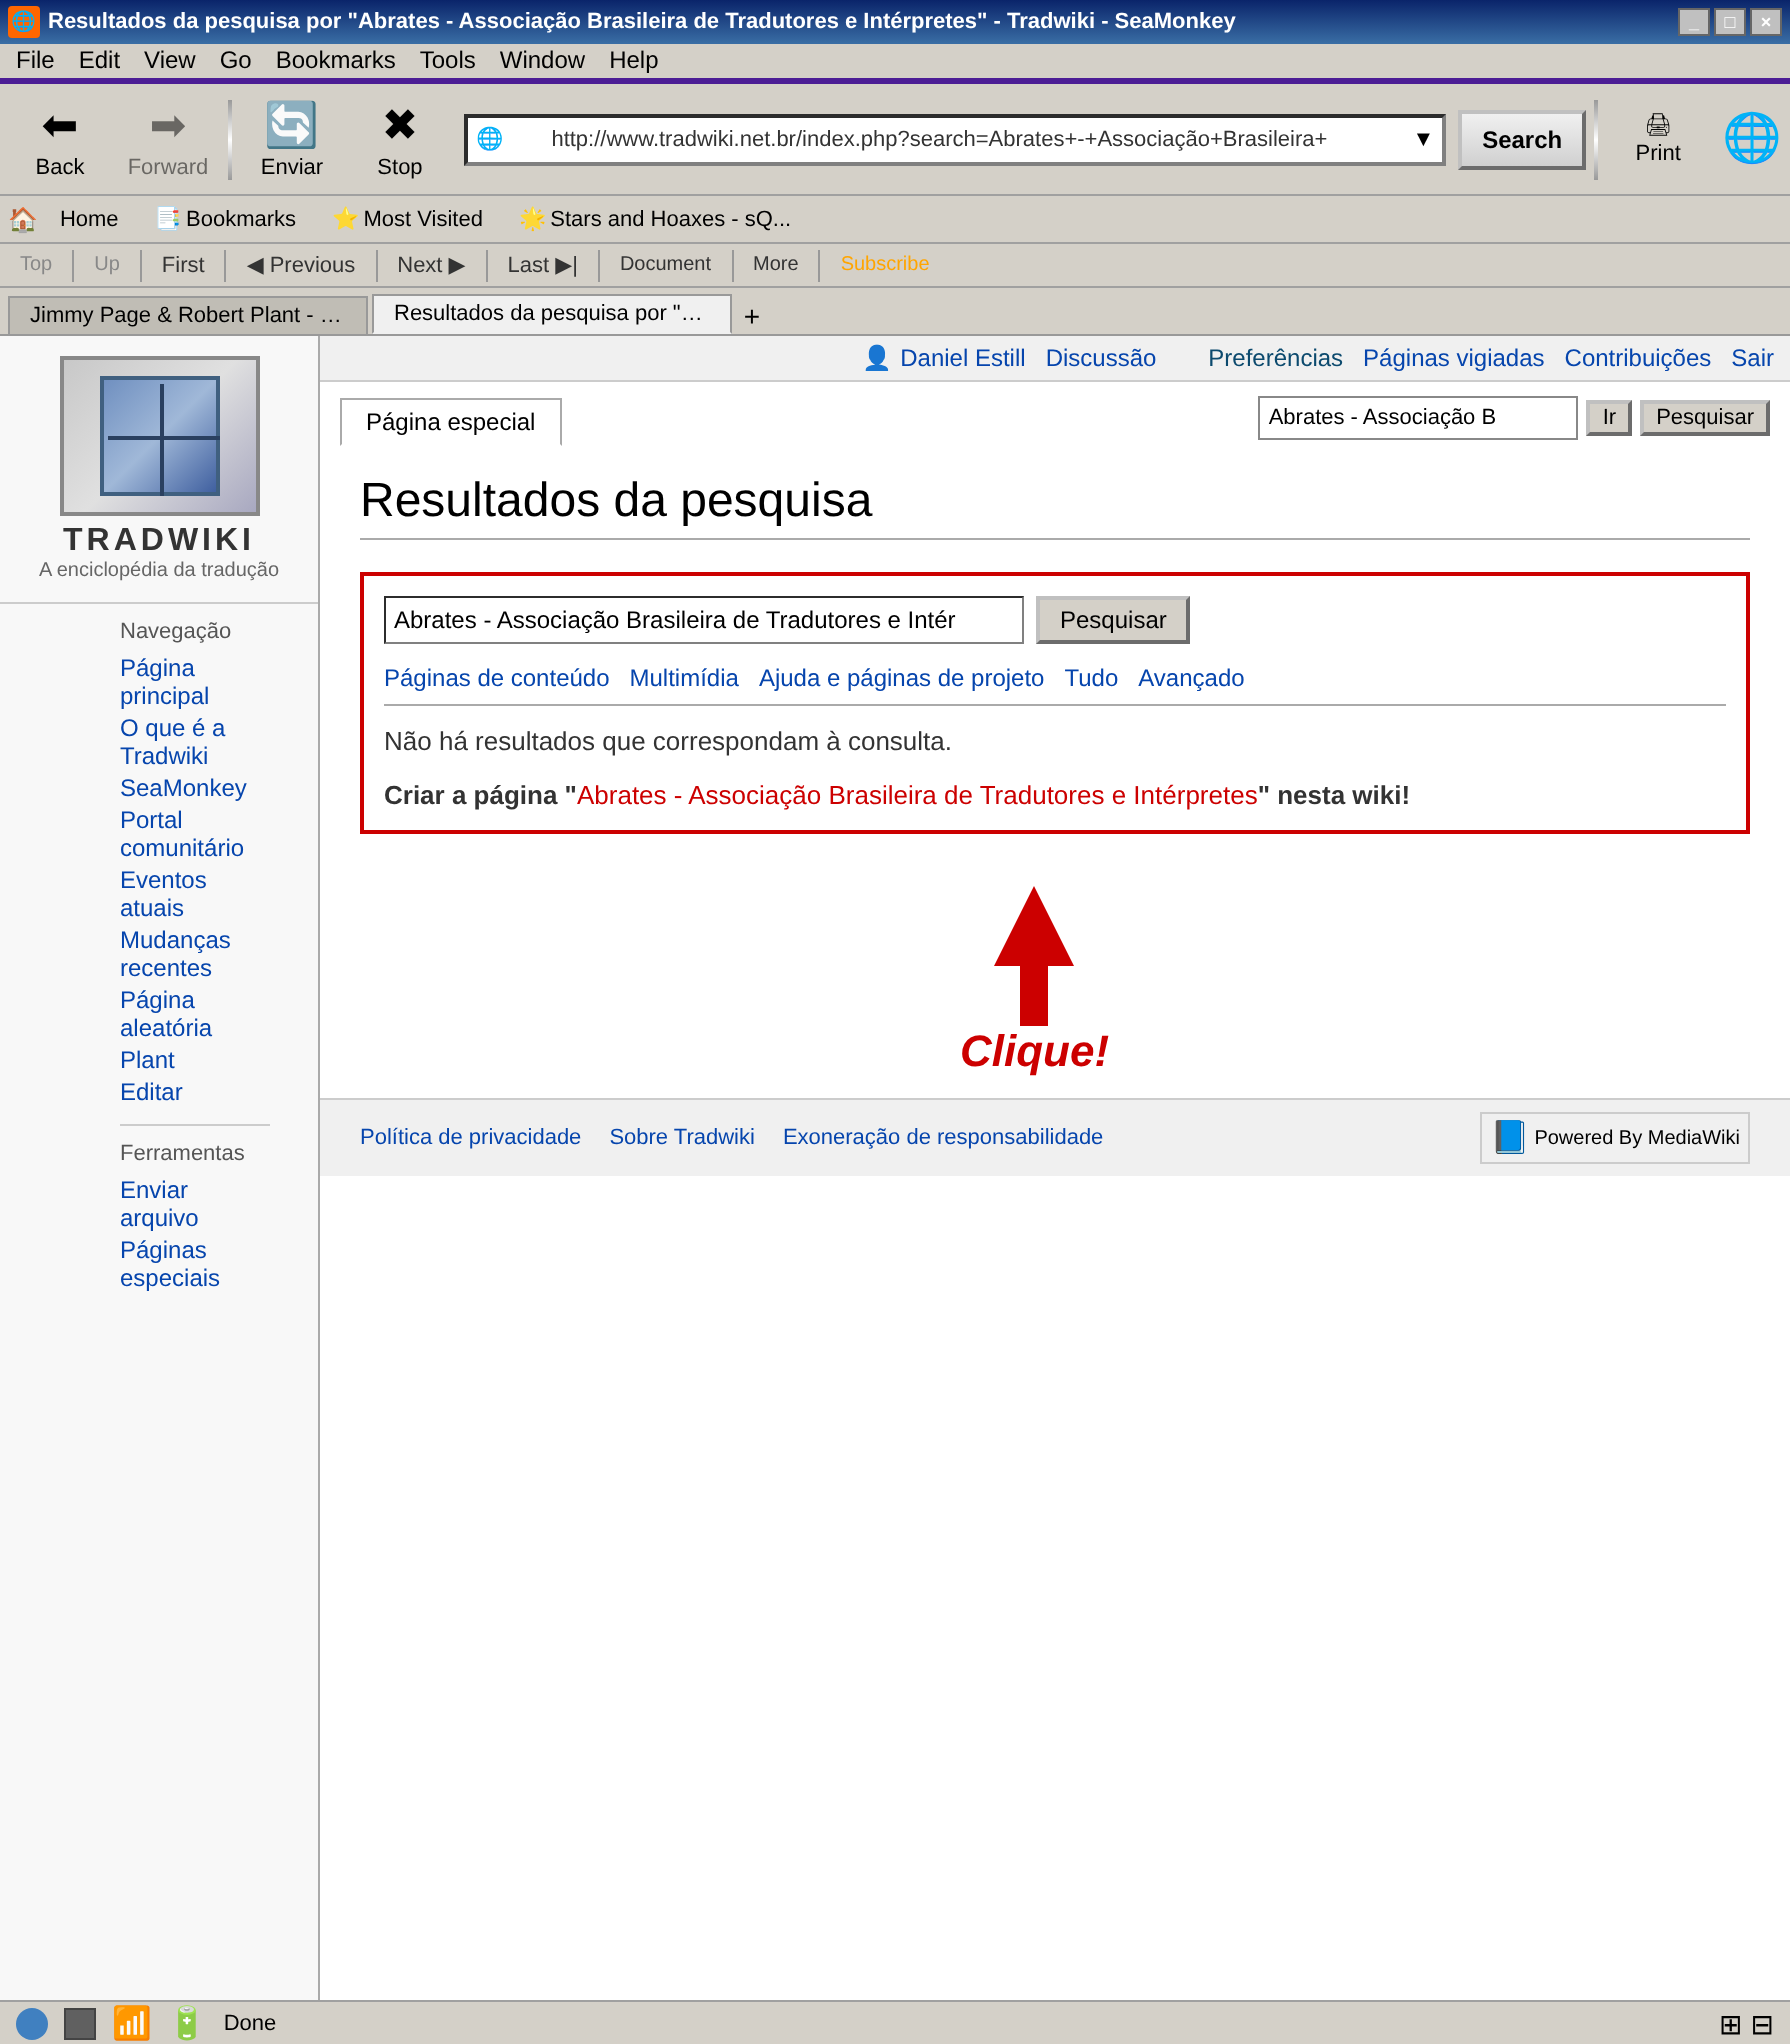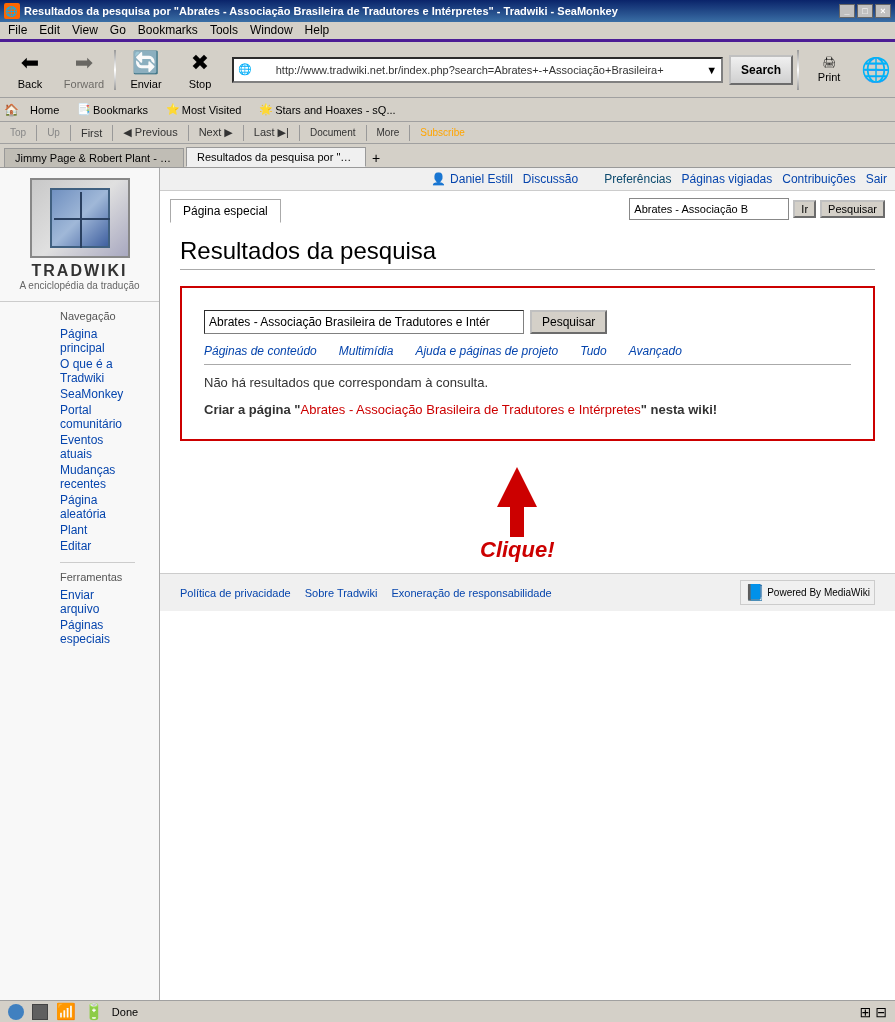"Abrates - Associação Brasileira de" .search-box-wrapper { padding: 22px -> 10px }
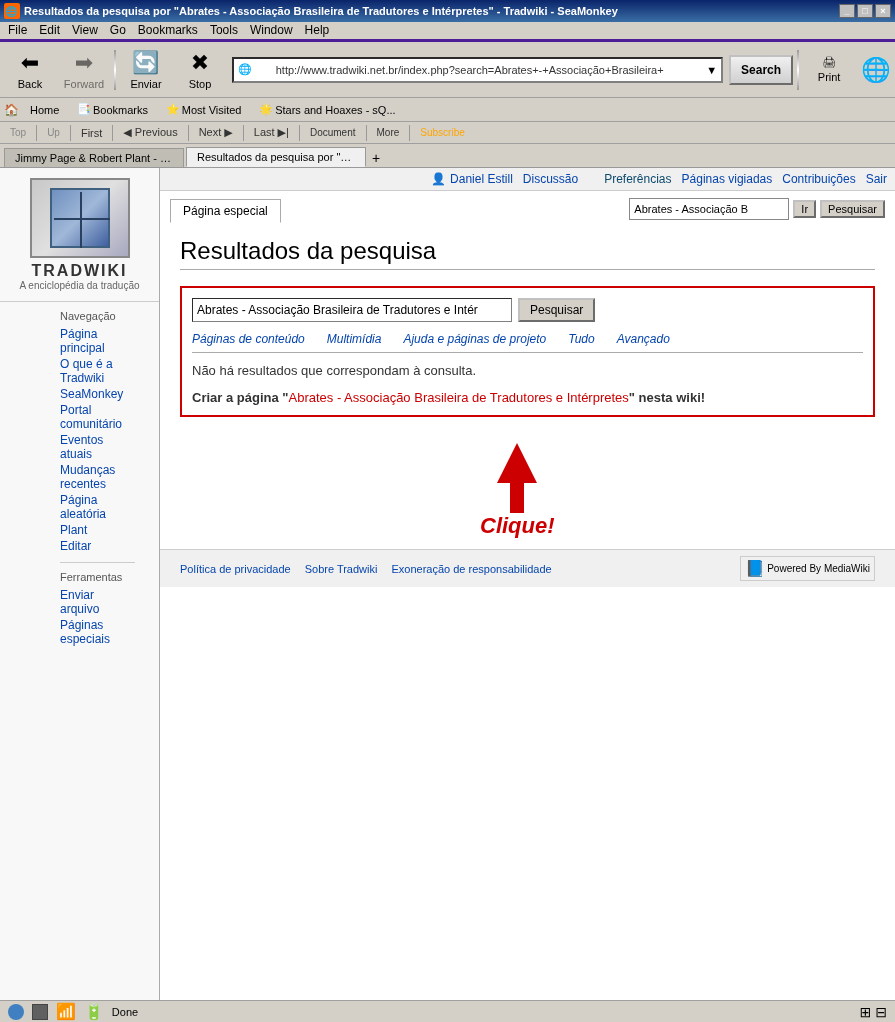"Páginas de conteúdo" .search-tabs { font-style: italic -> none; gap: 22px -> 10px }
